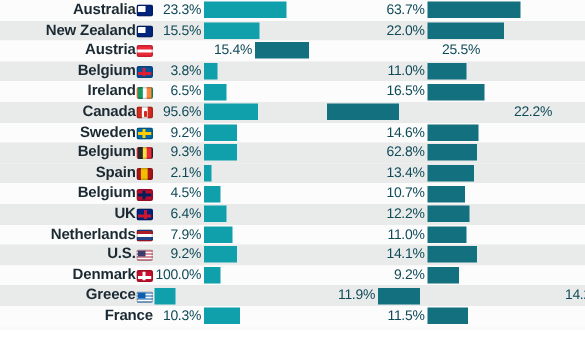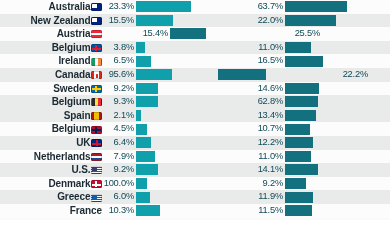"6.0%" div.val { html: <div>6.0%</div> -> none }
